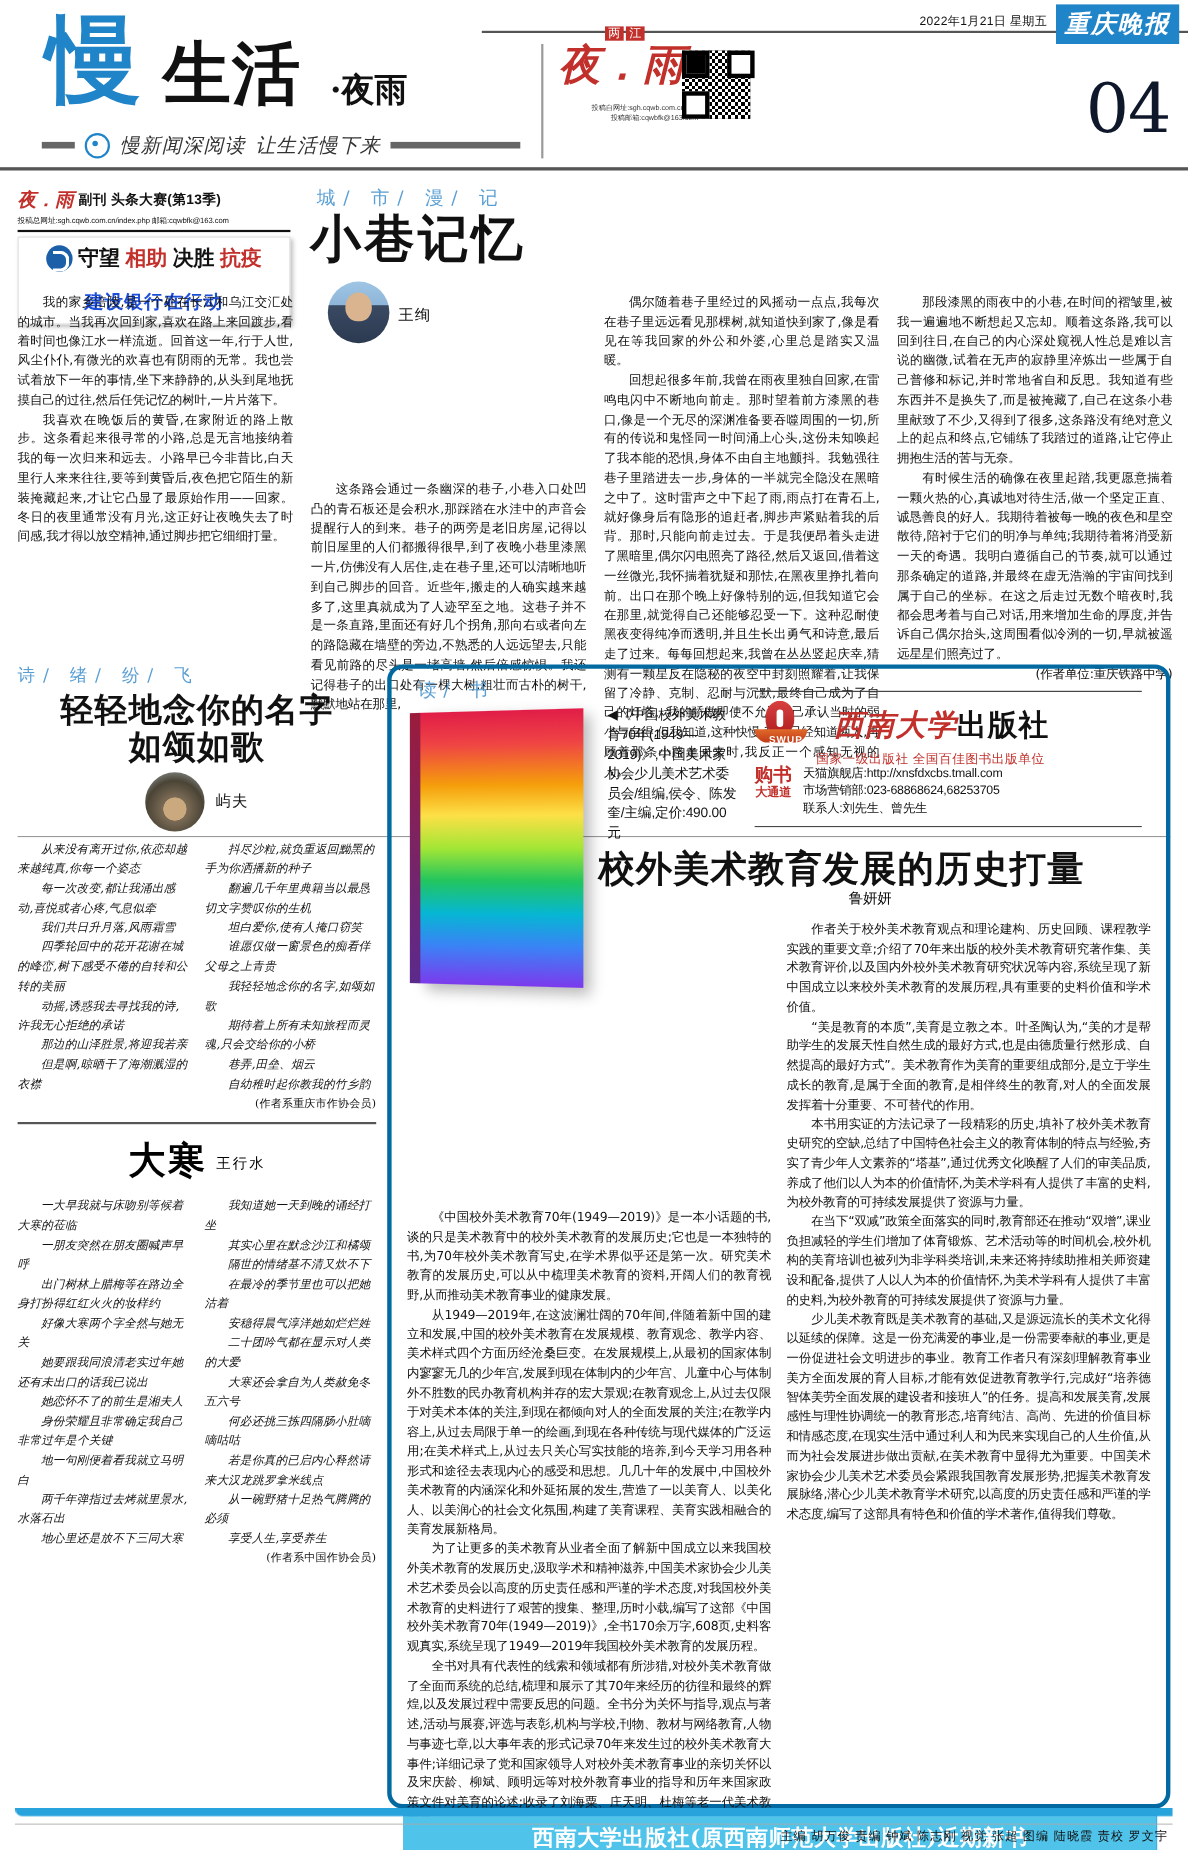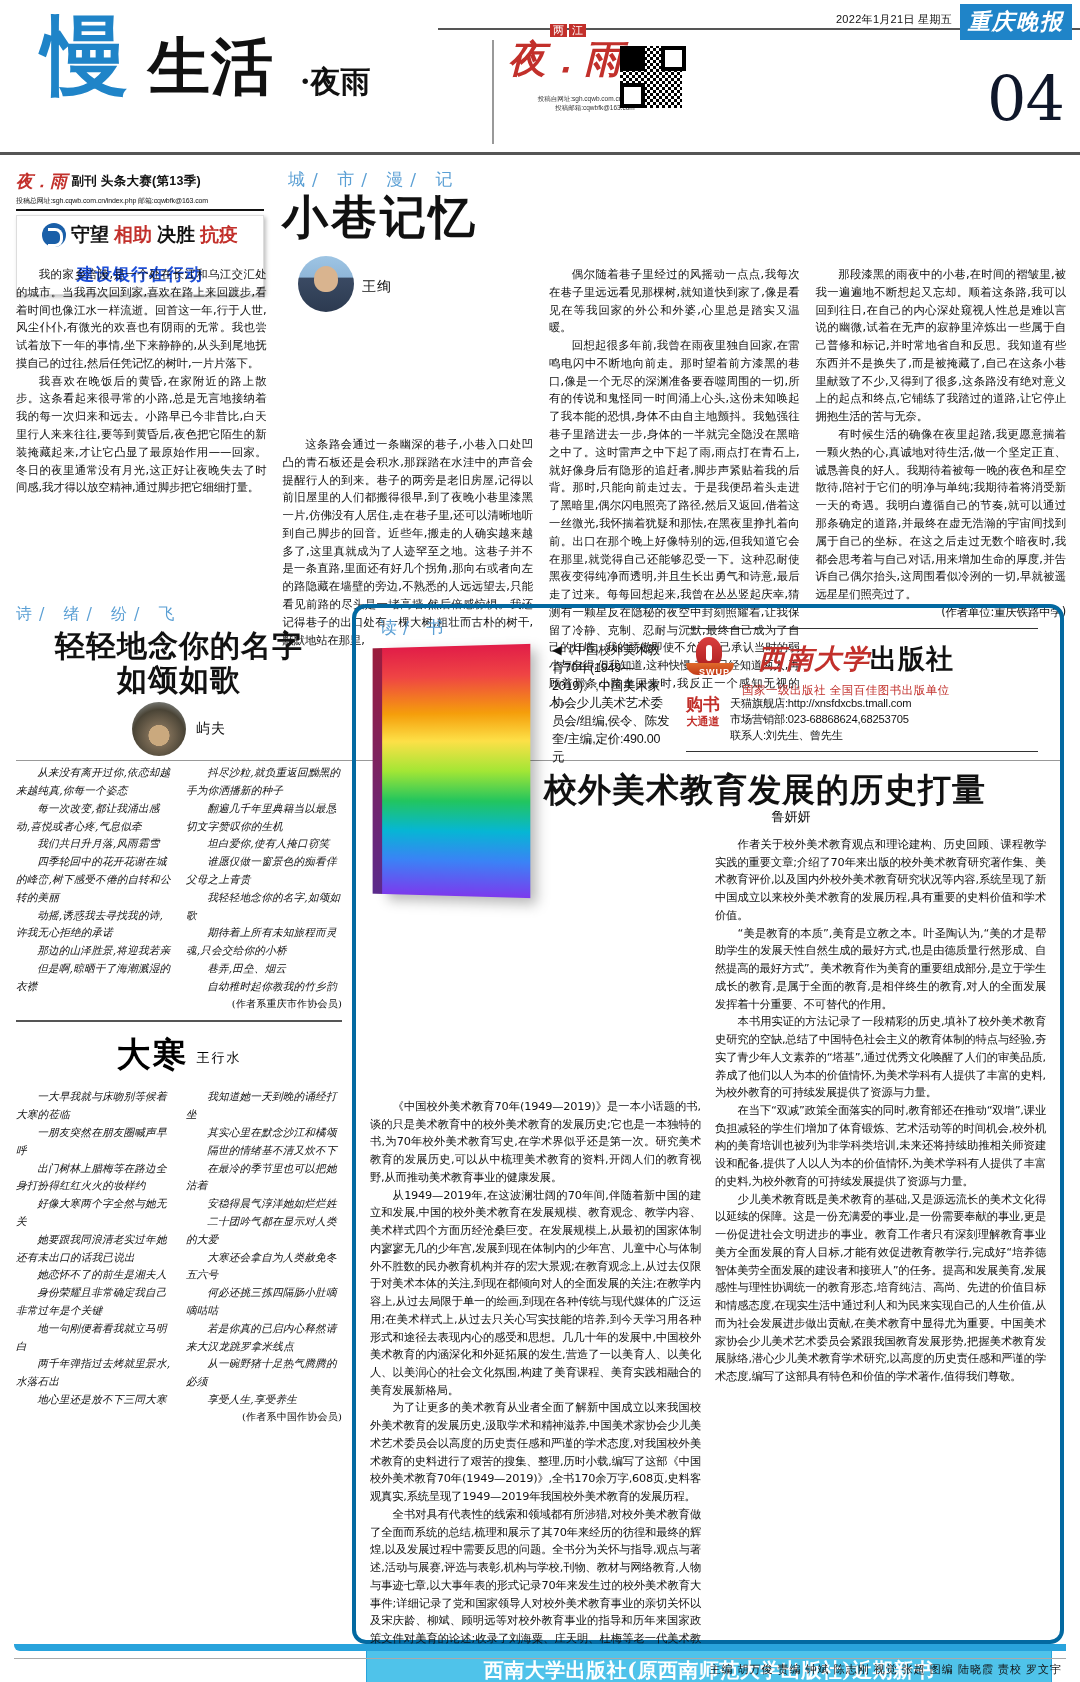"慢新闻深阅读" div.mh-slogan { html: none -> <div> <span></span> <span></span> <span>慢新闻深阅读</span> <span>让生活慢下来</span> <span></span> </div> }
